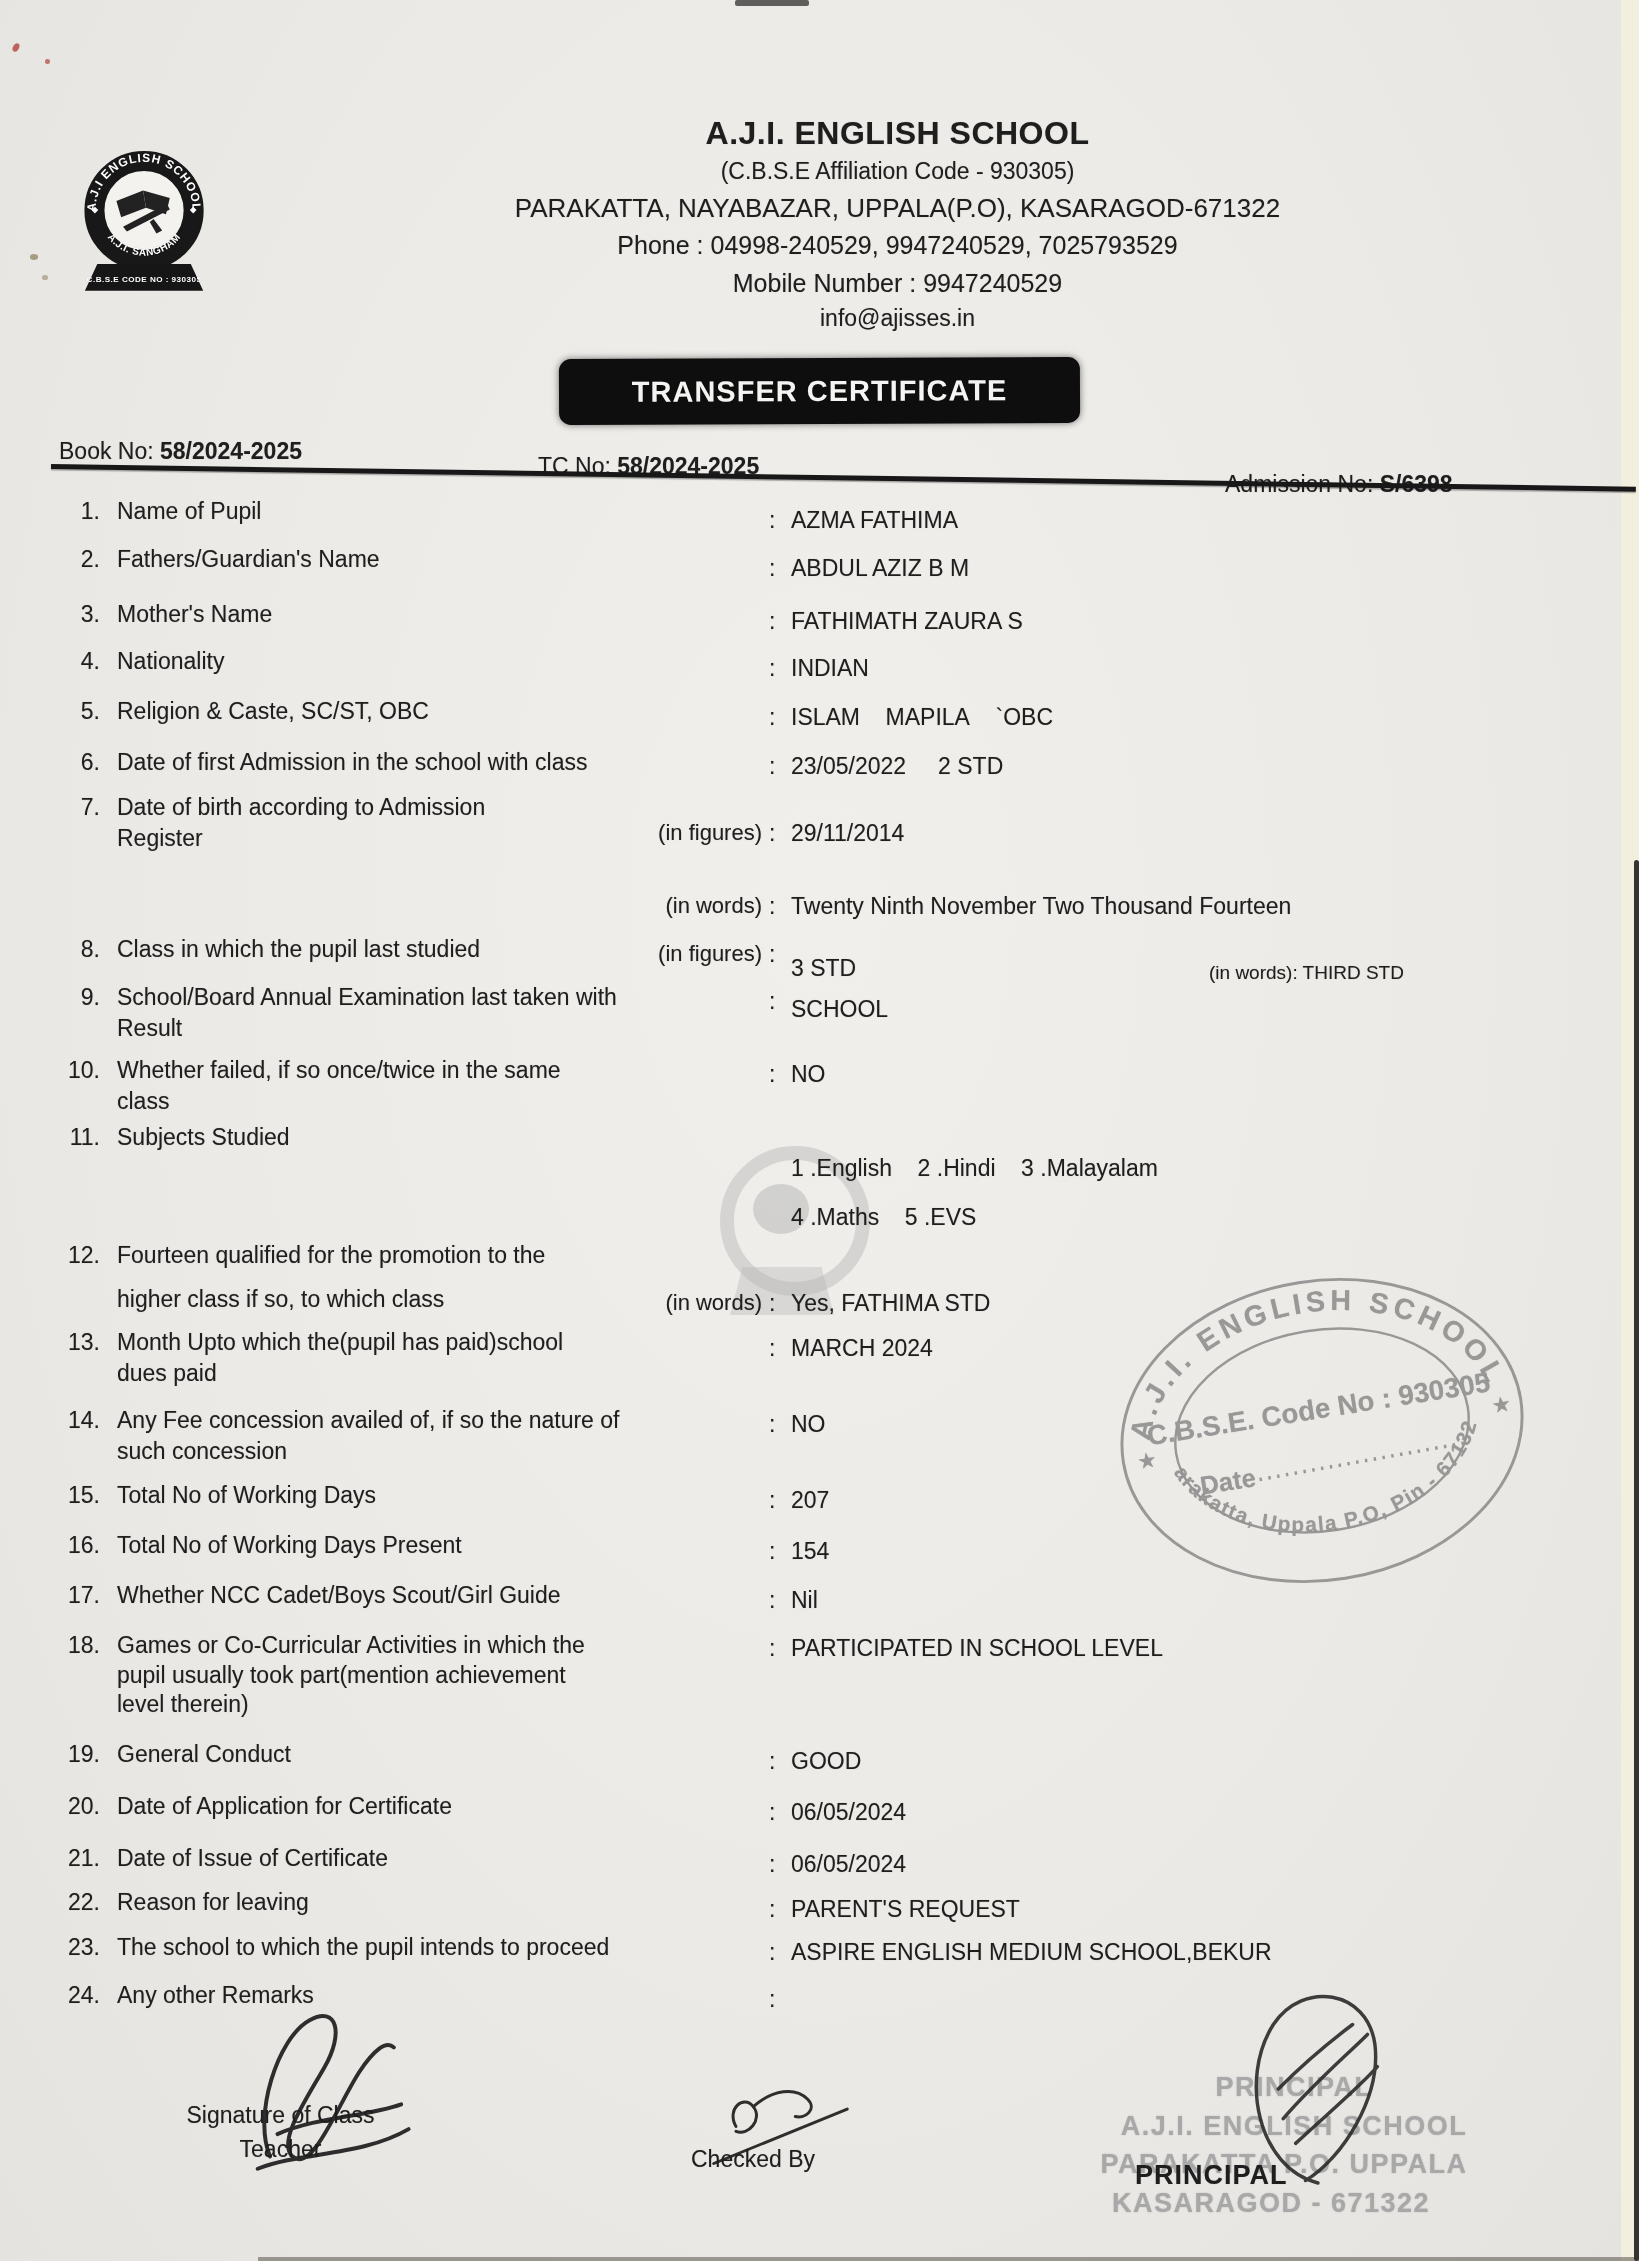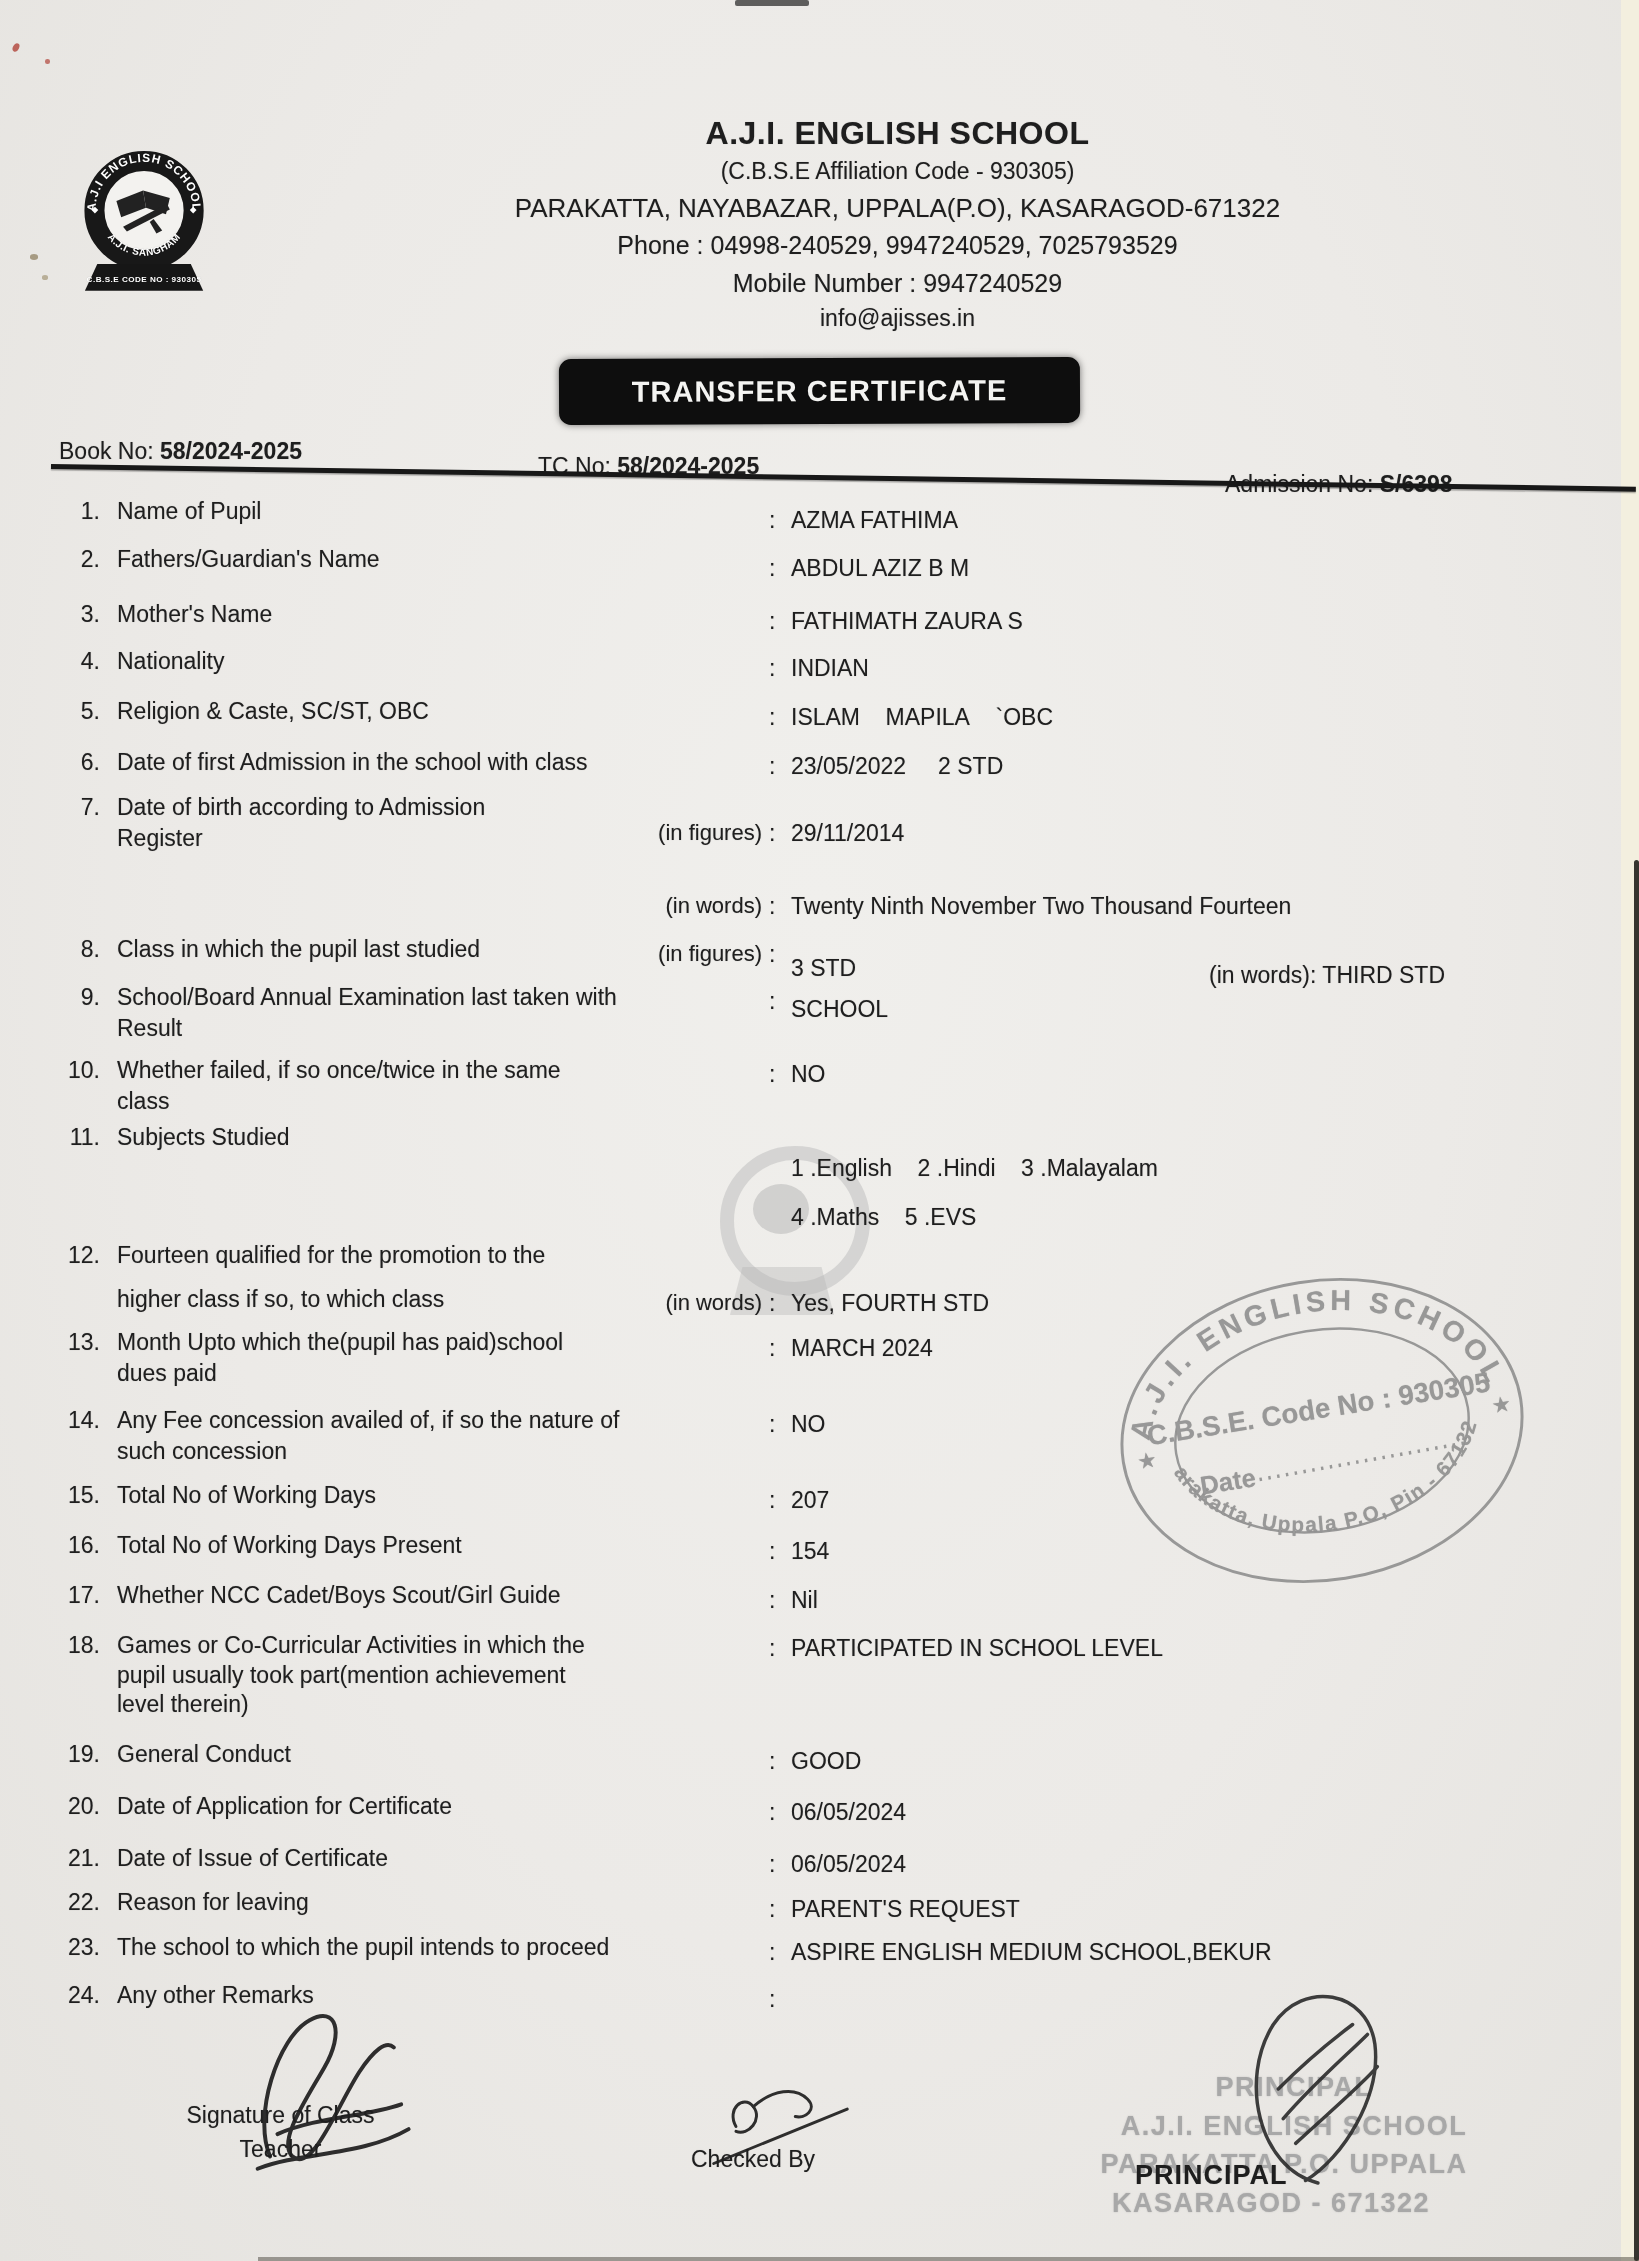"(in words): THIRD STD" span { font-size: 23px -> 19px }
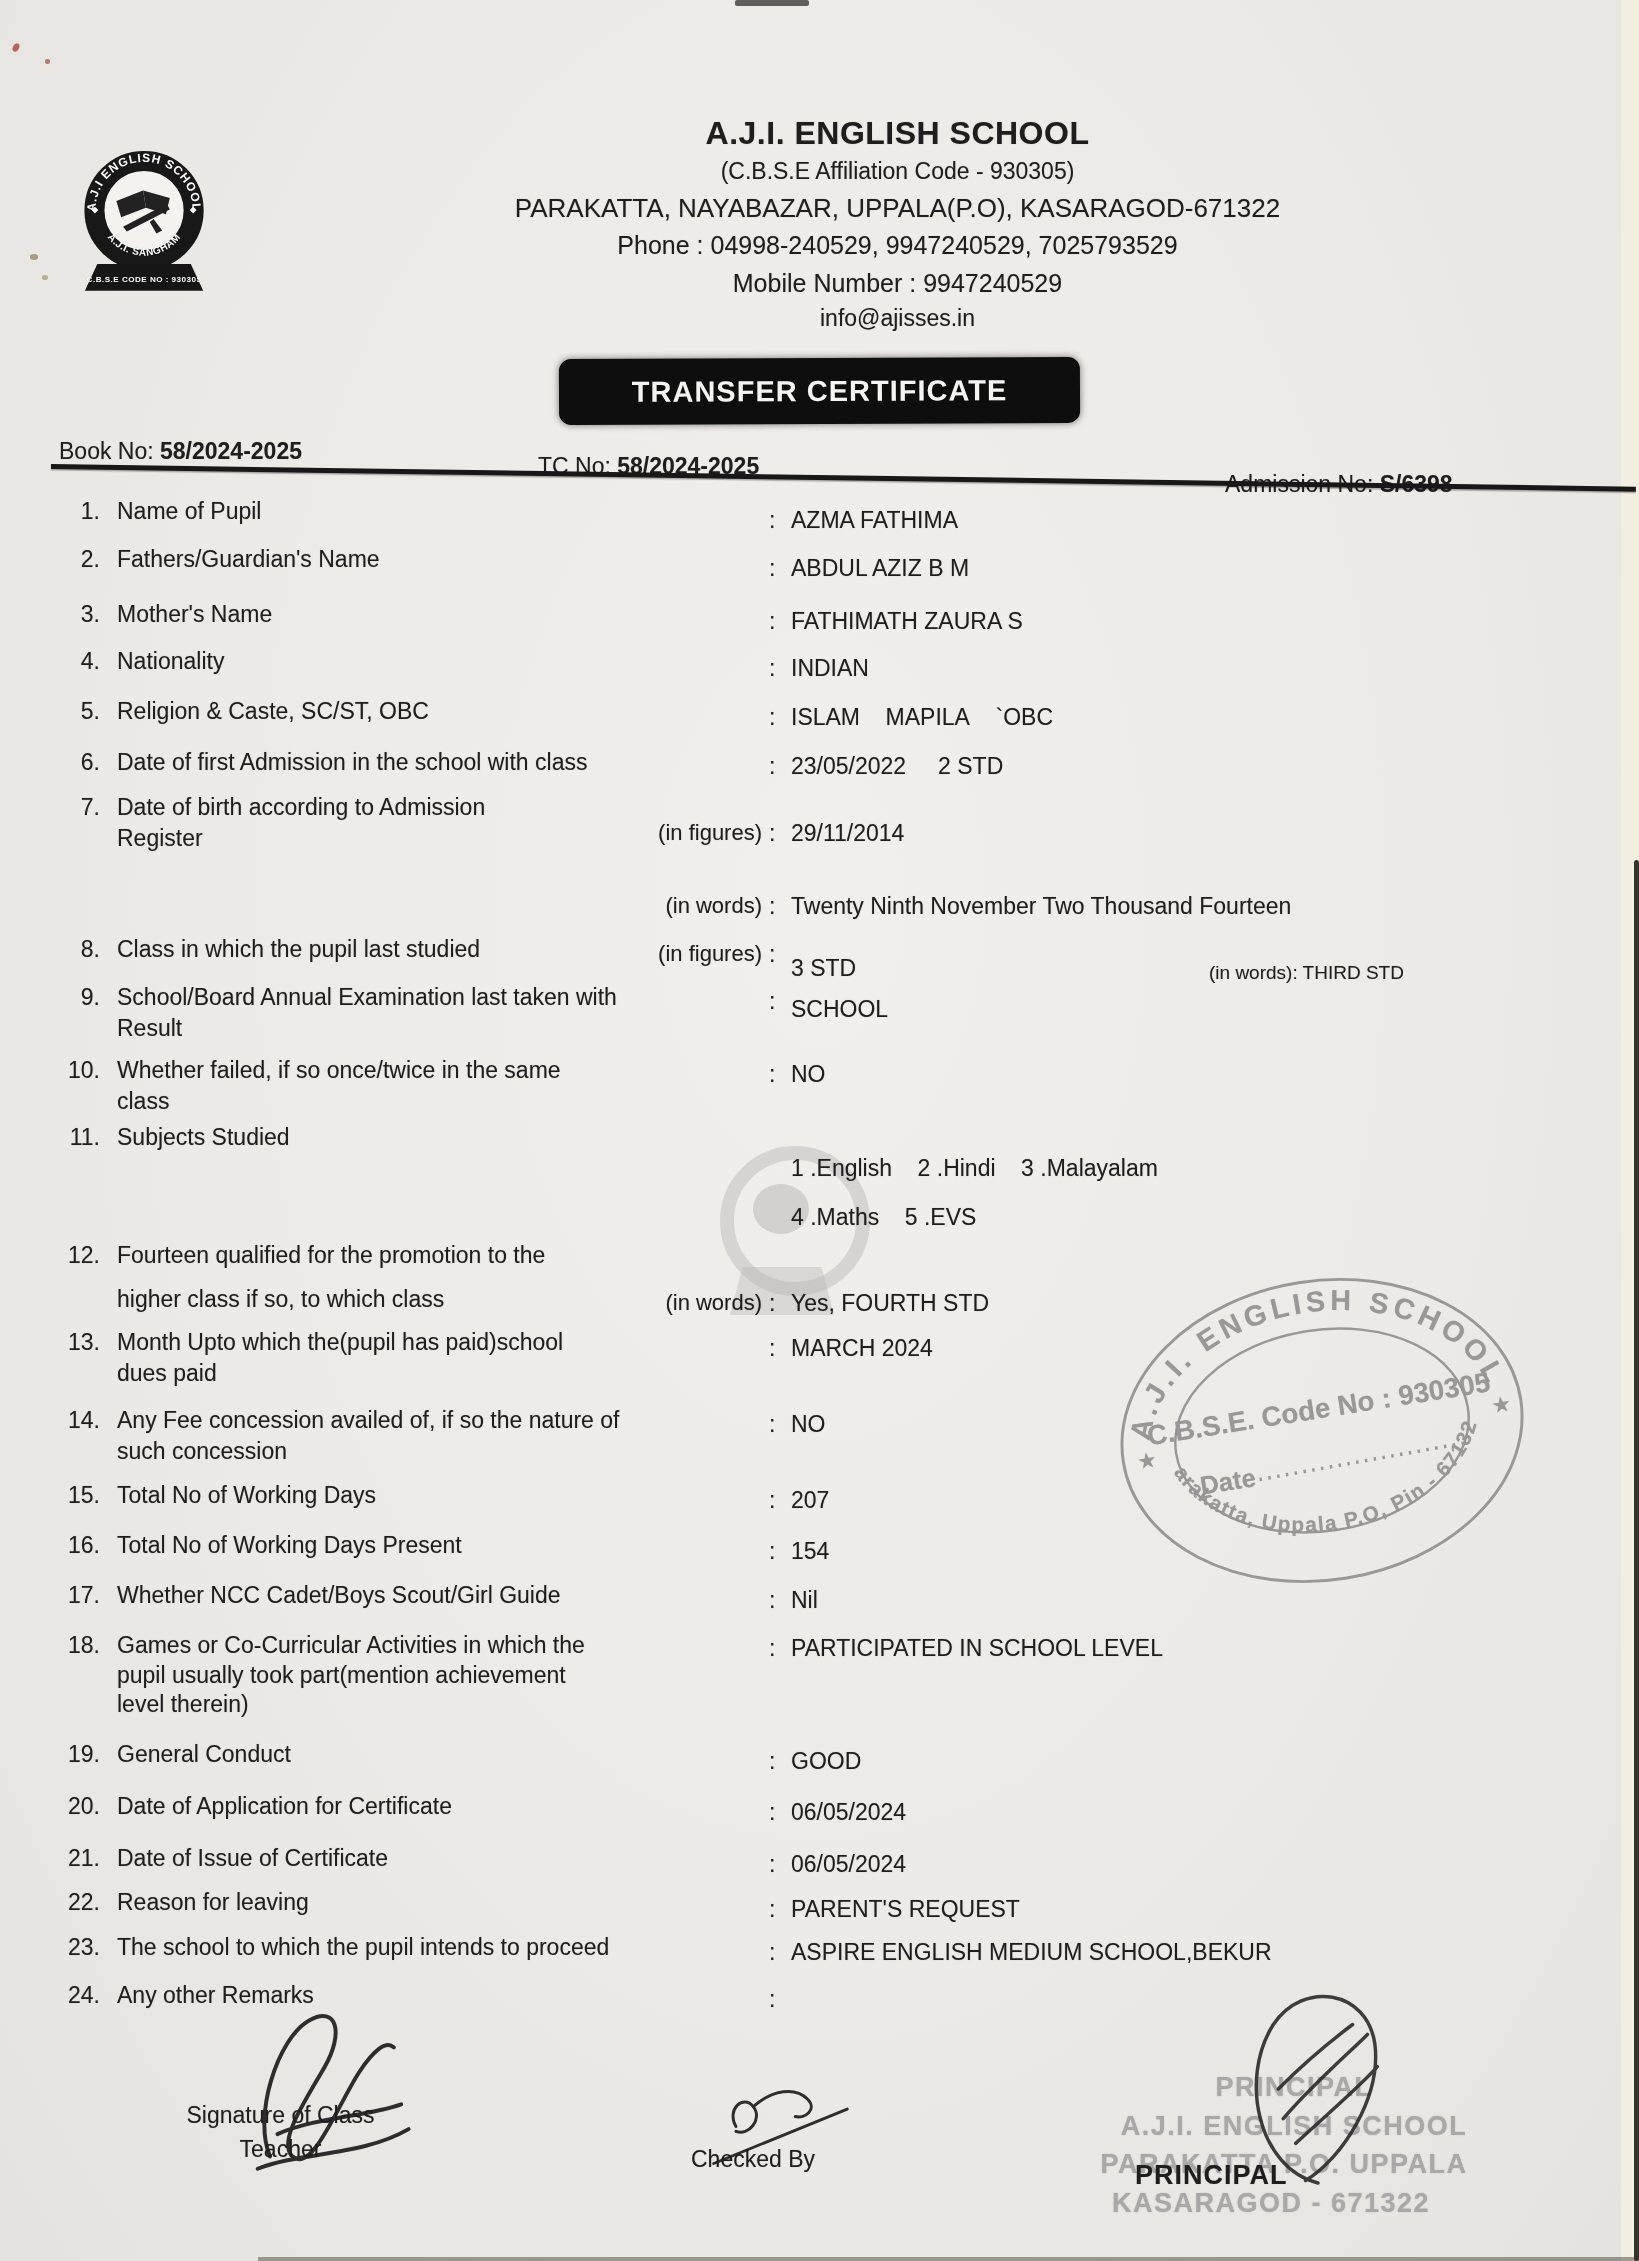"Yes, FOURTH STD" span.val { text: FOURTH -> FATHIMA }
